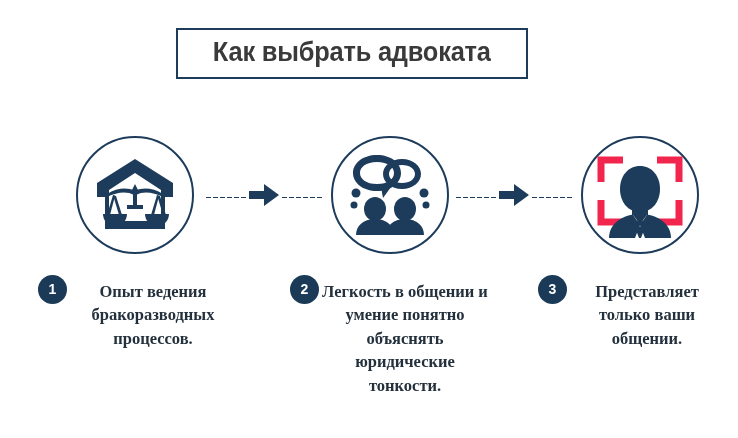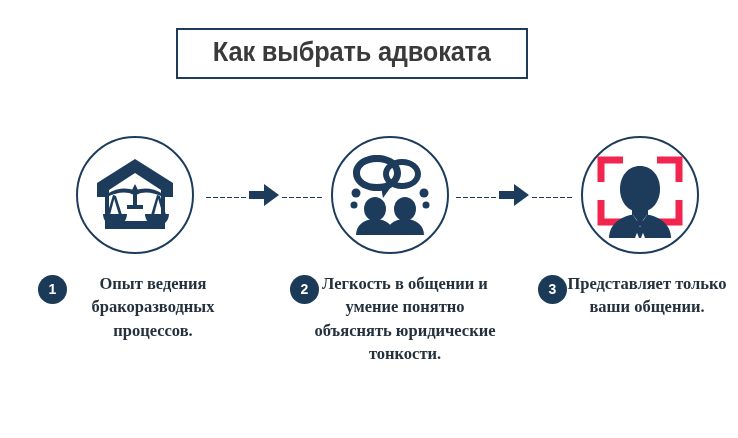"Опыт ведения бракоразводных процессов." .col-text { margin: 0 -> 8px }
